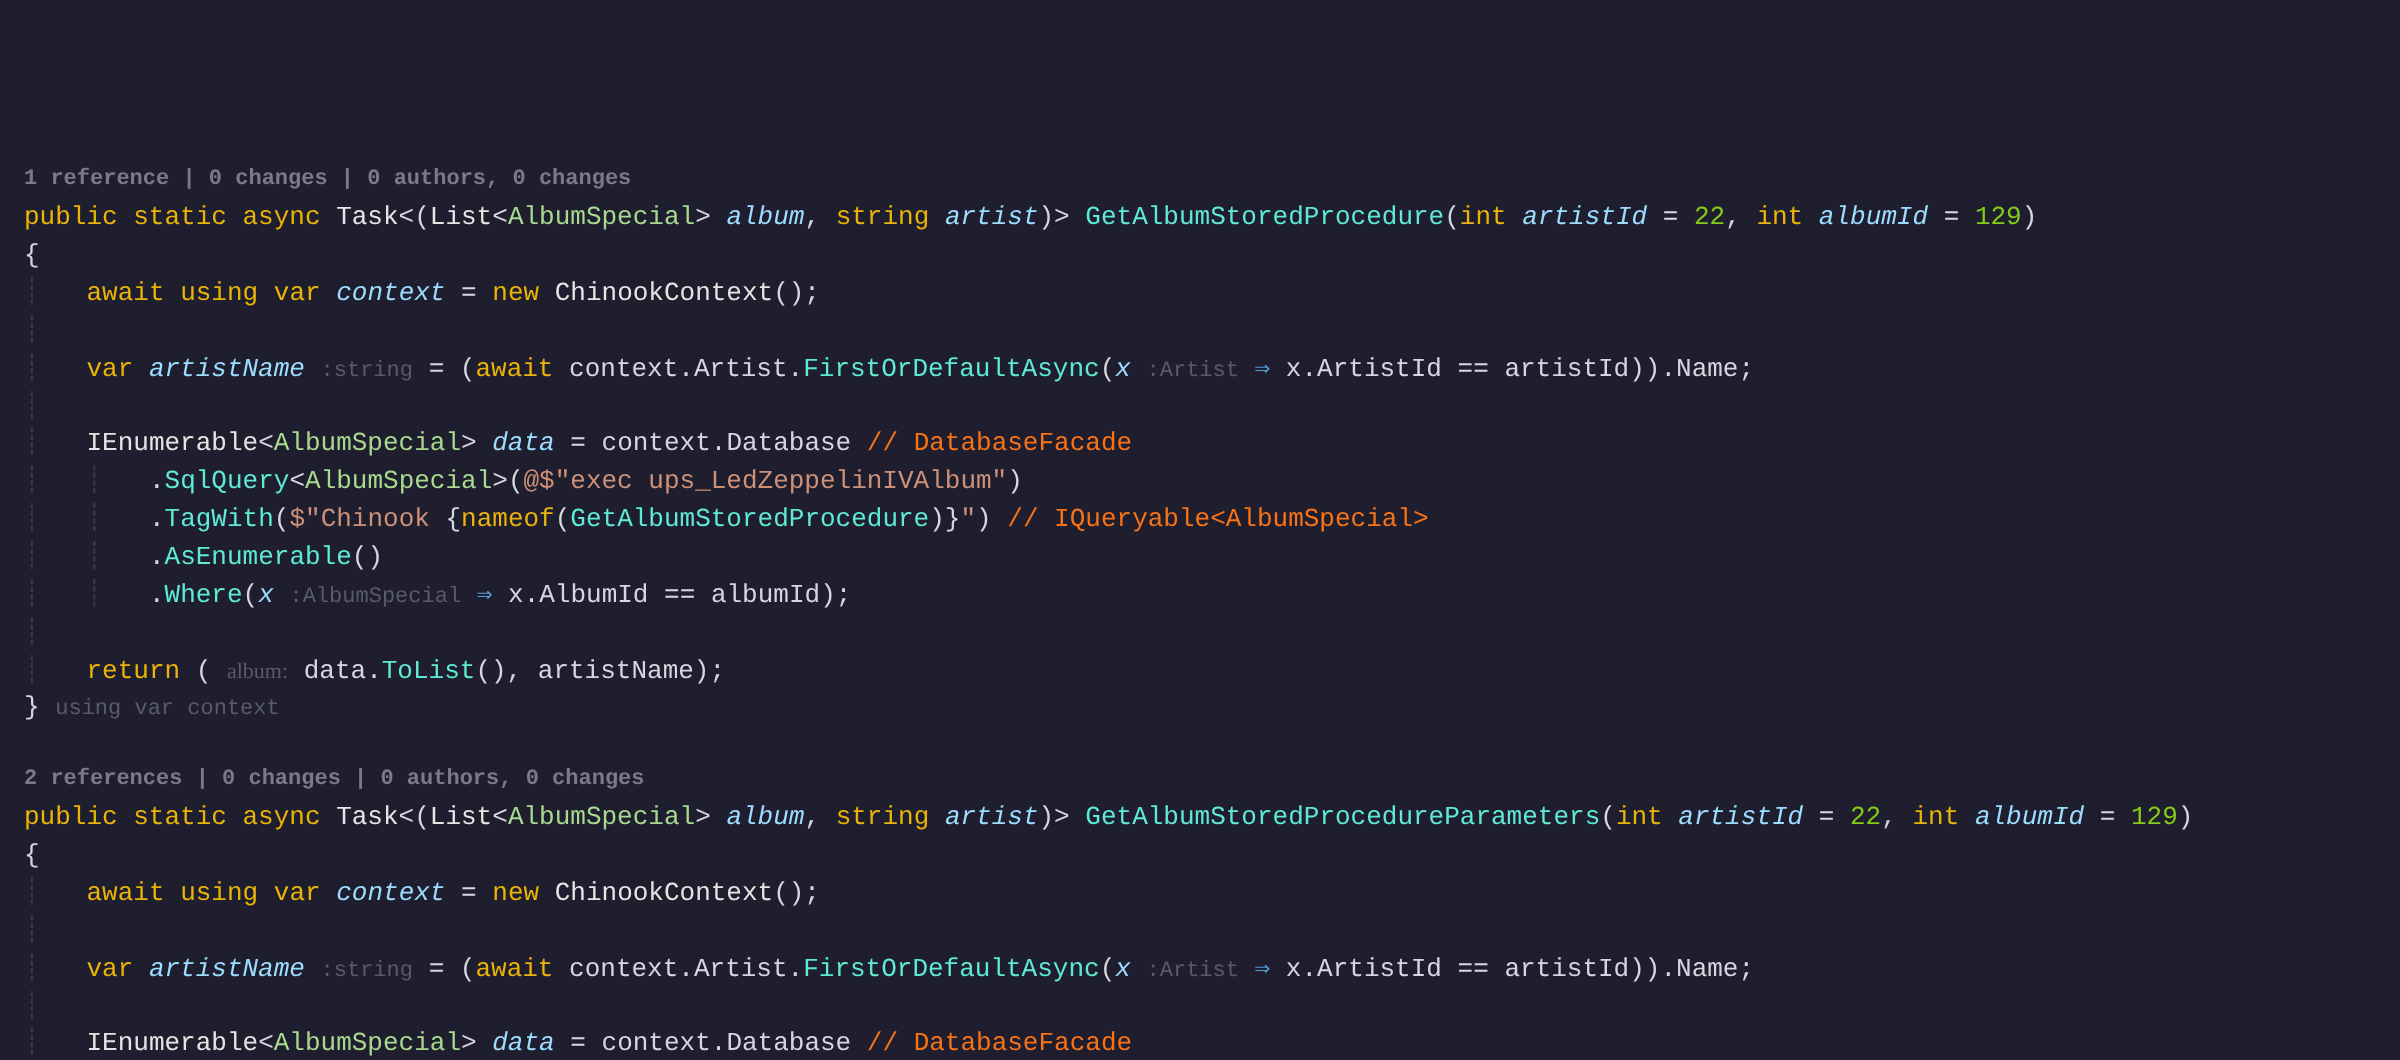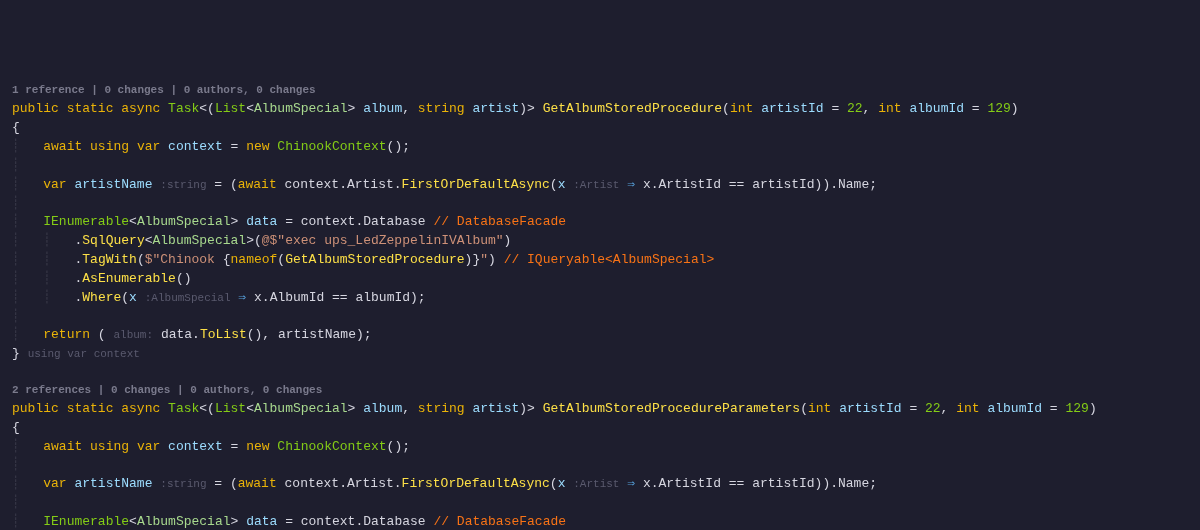"Task" .type { color: #84cc16 -> #e5e5e5 }
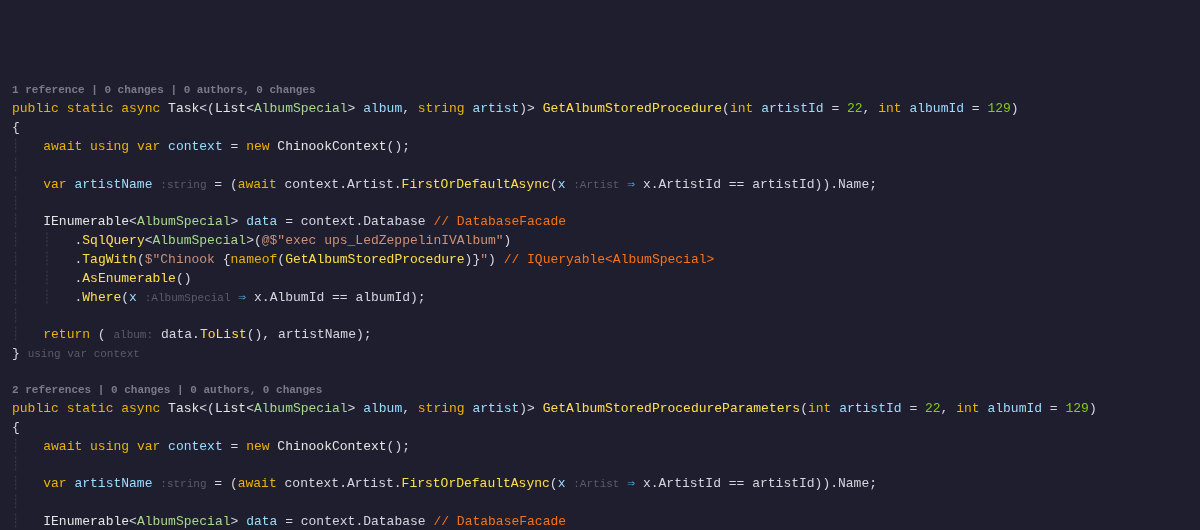"album" .varname { font-style: none -> italic }
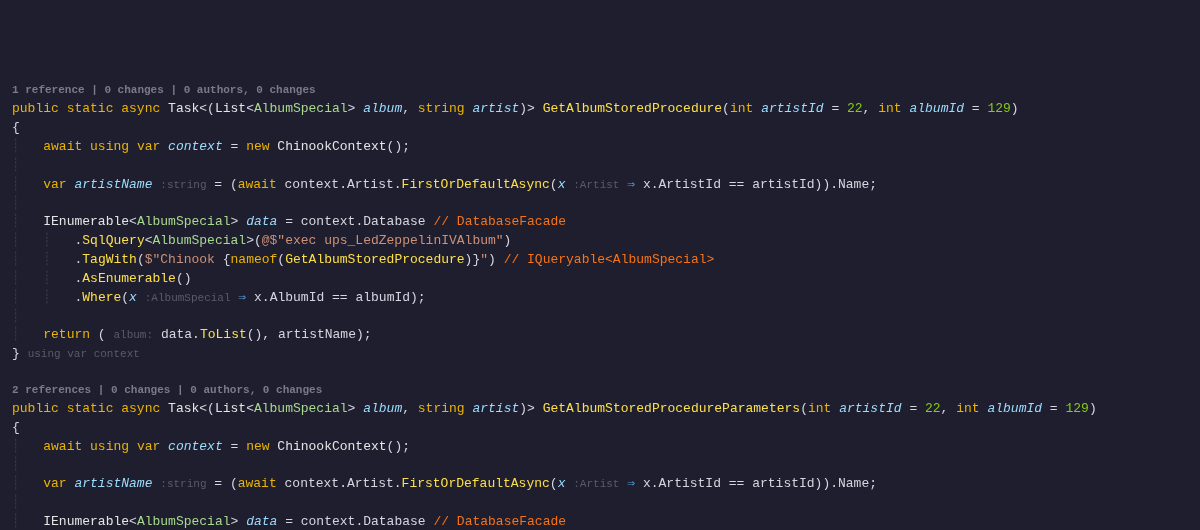"GetAlbumStoredProcedure" .method { color: #fde047 -> #5eead4 }
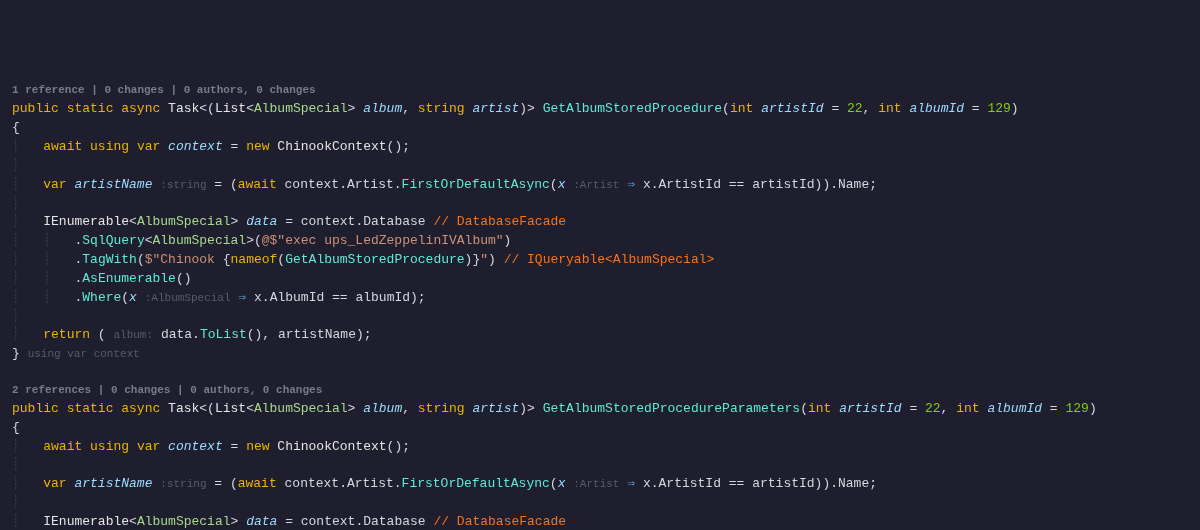"album:" .tuplelabel { font-family: none -> Liberation Serif, serif }
